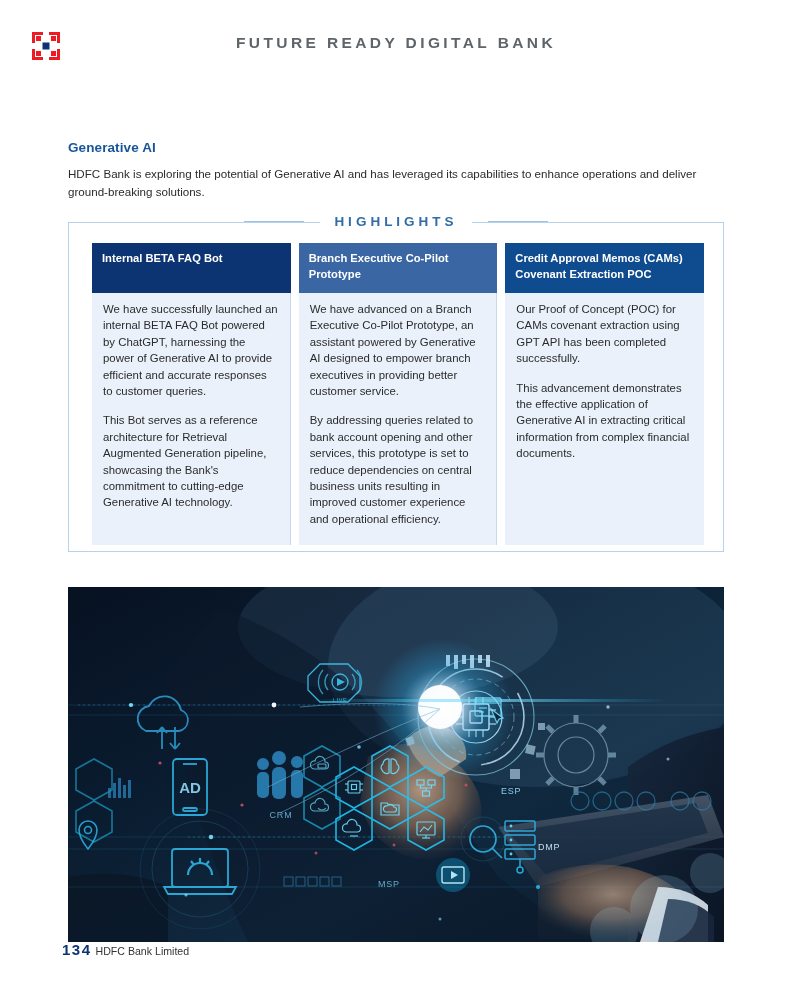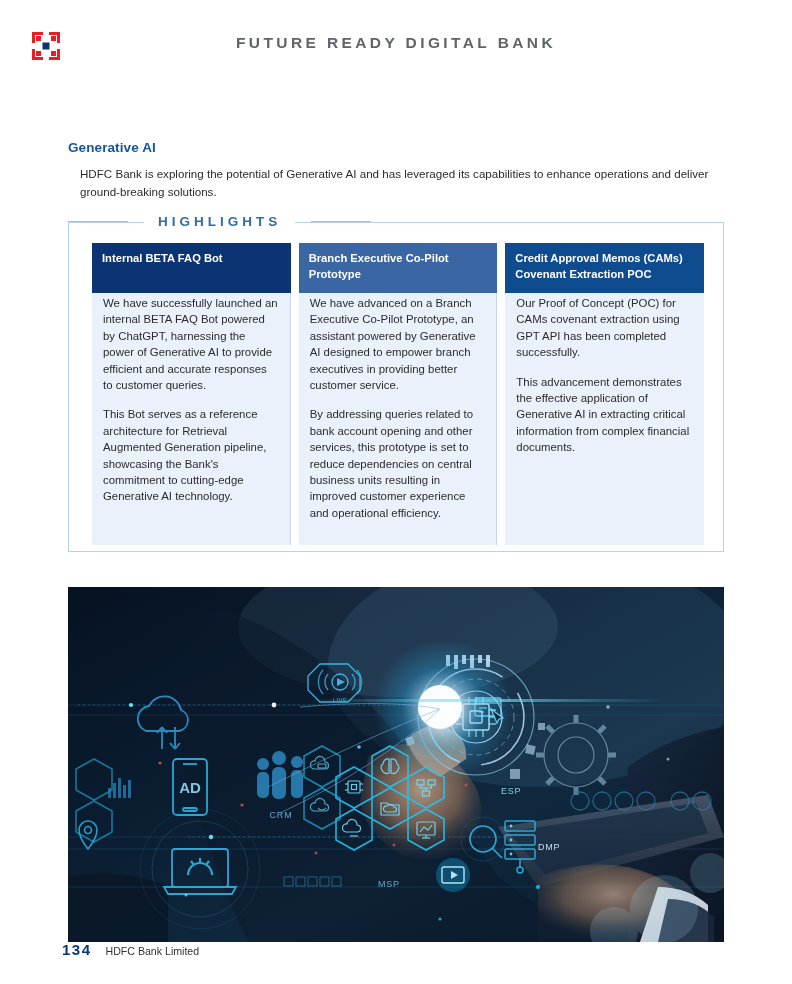"HDFC Bank is exploring the" .section-intro { left: 80px -> 68px }
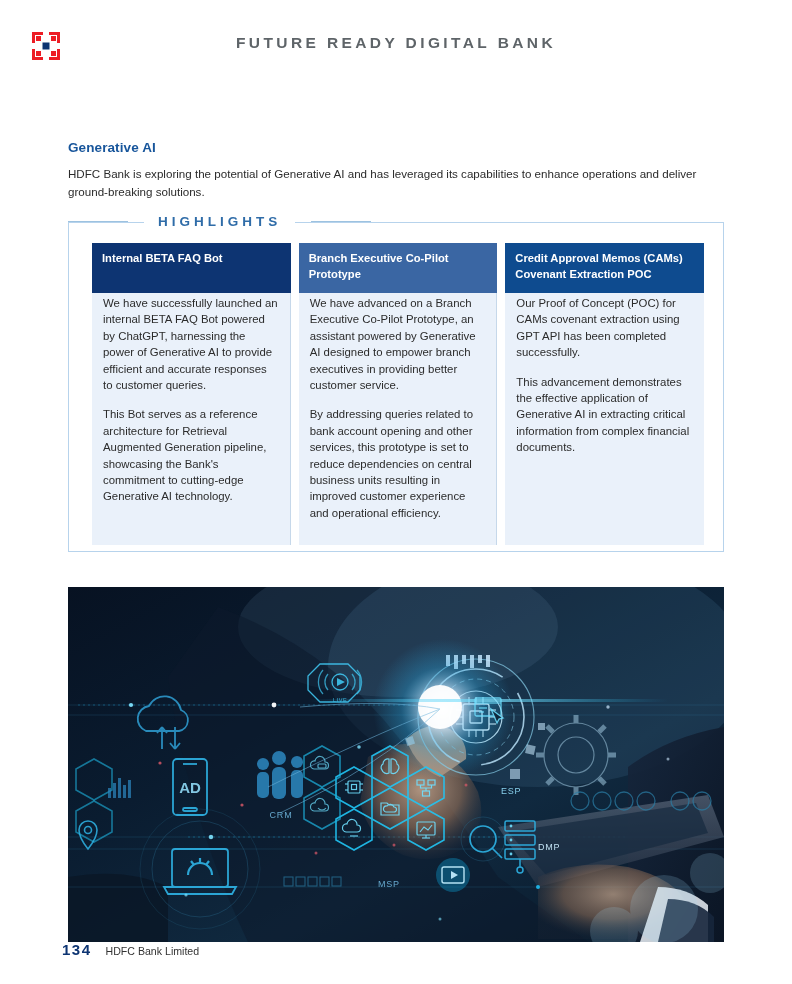"HIGHLIGHTS" .highlights-label-wrap { justify-content: none -> center }
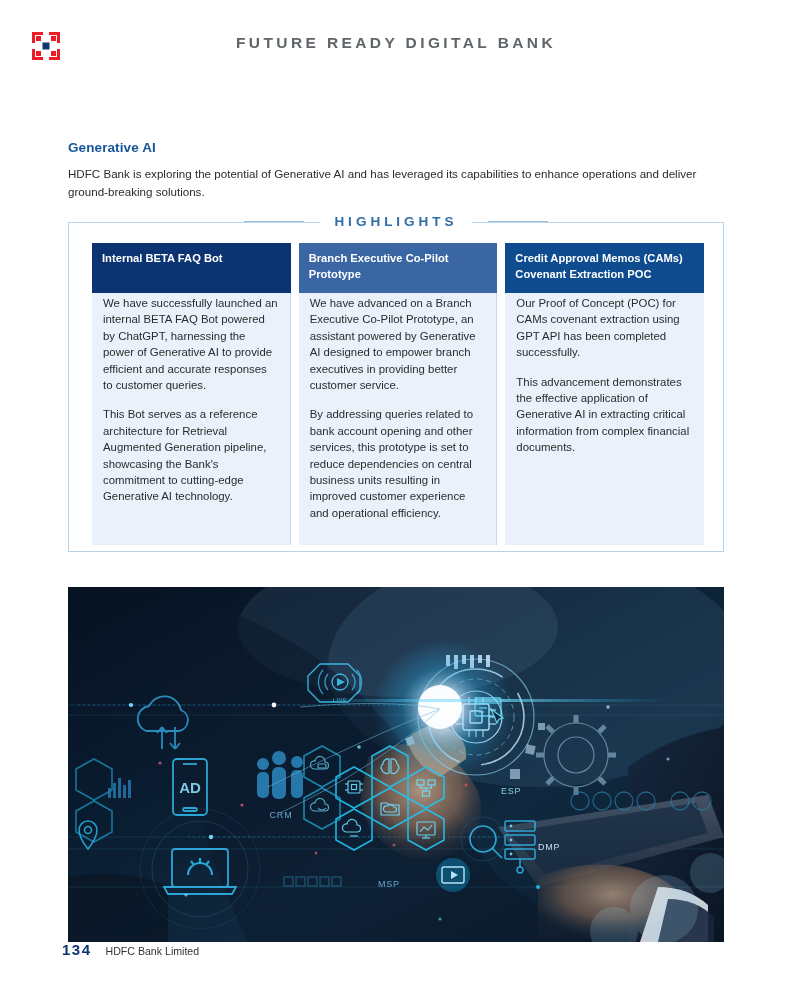"We have successfully launched an" .card-body { padding: 2px 12px 14px 11px -> 8px 12px 14px 11px }
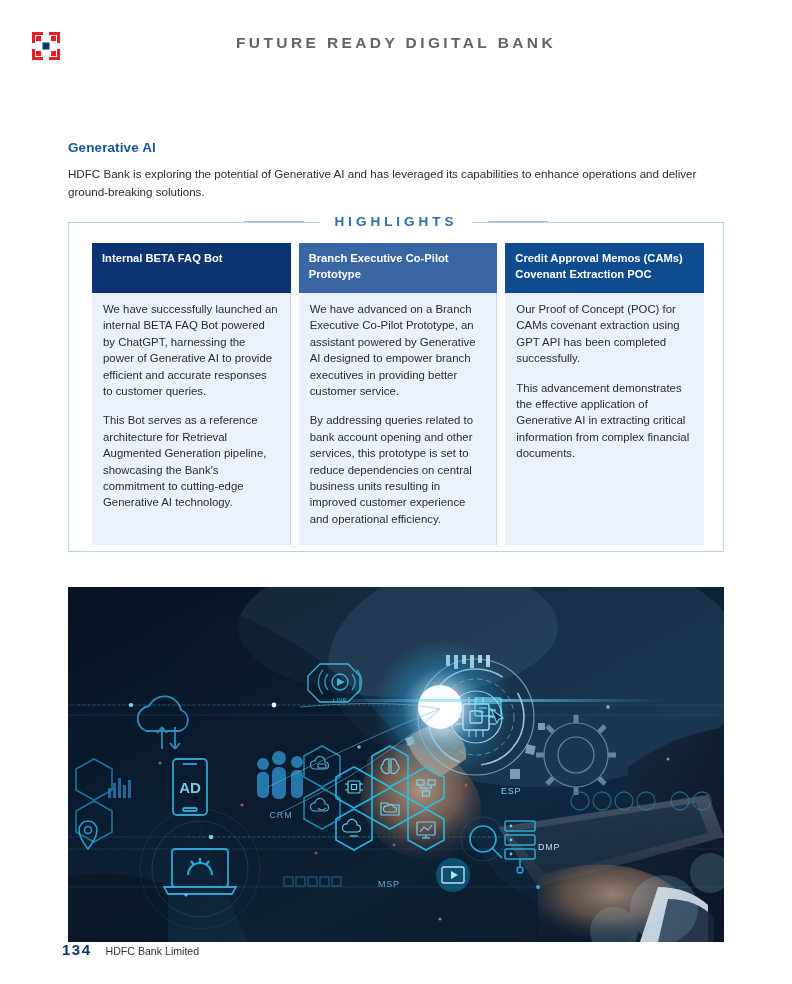"134" .footer { gap: 14px -> 4px }
